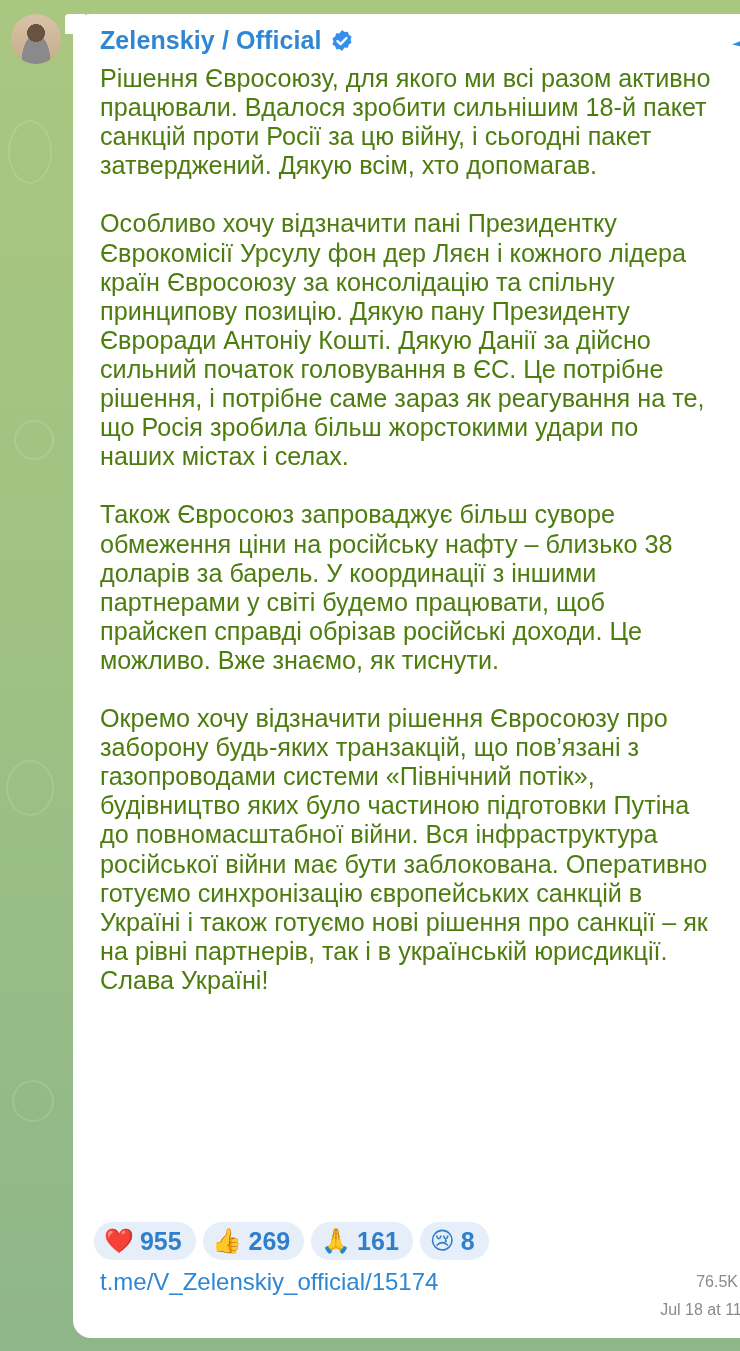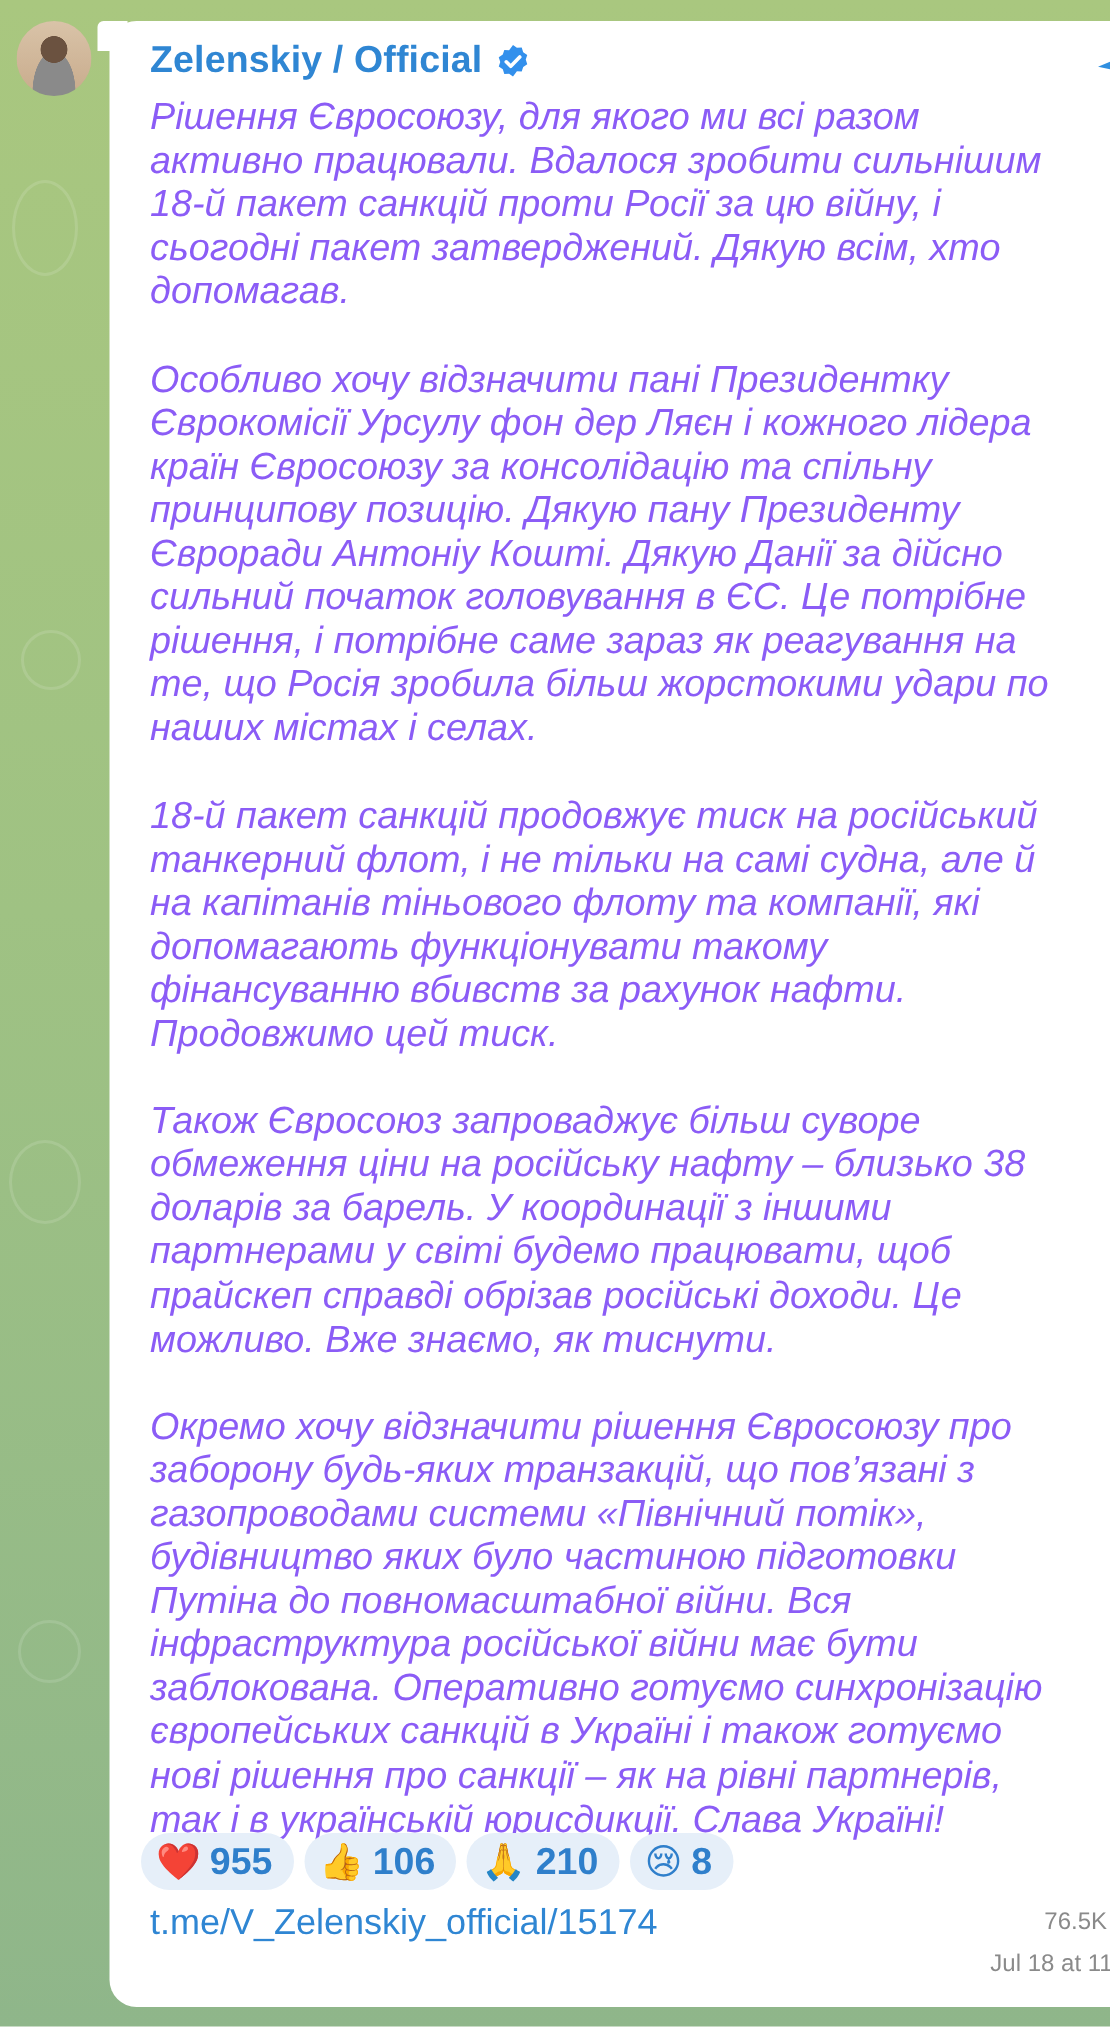"Рішення Євросоюзу, для якого ми" .text { color: #8b5cf6 -> #4d7c0f; font-style: italic -> none }
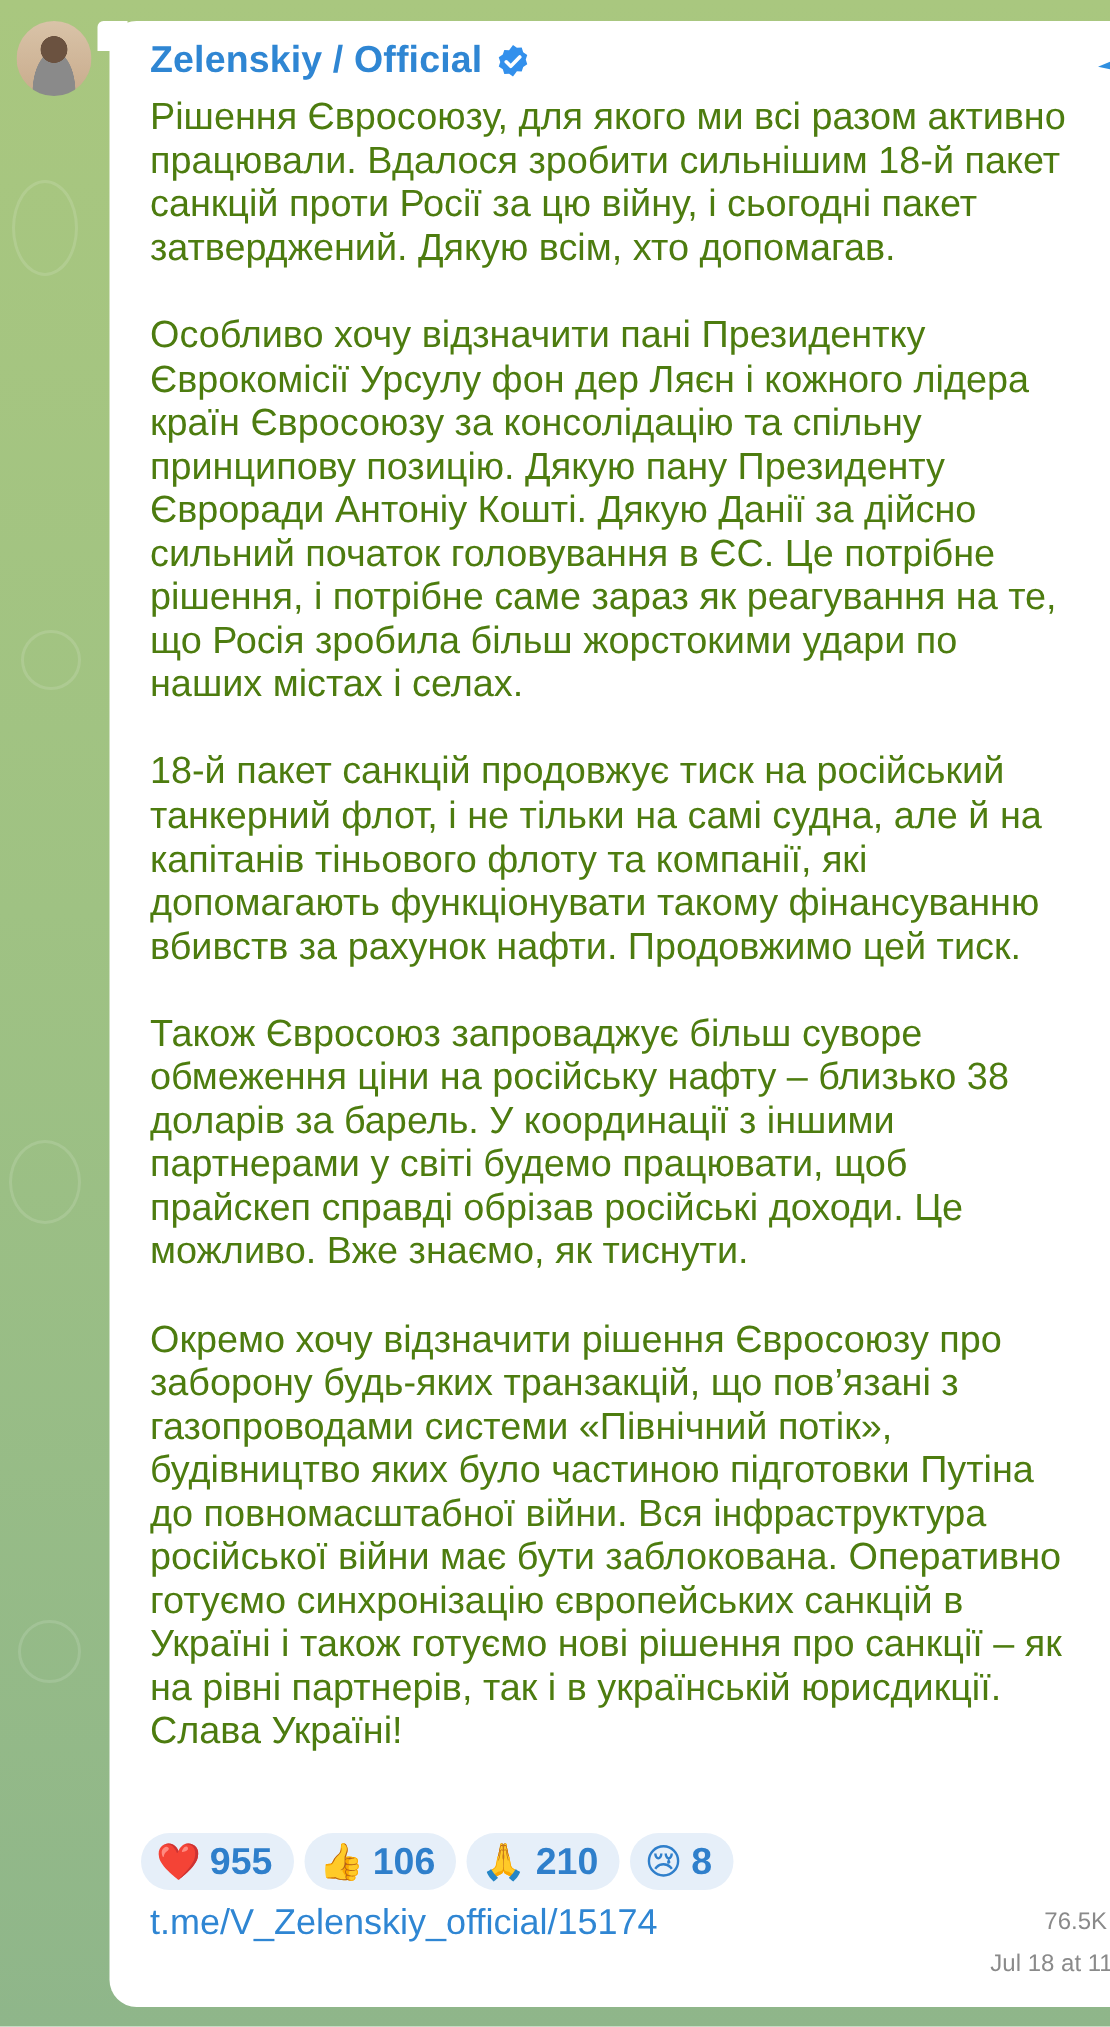"18-й пакет санкцій продовжує тиск" p { html: <p>18-й пакет санкцій продовжує тиск на російський танкерний флот, і не тільки на самі судна, але й на капітанів тіньового флоту та компанії, які допомагають функціонувати такому фінансуванню вбивств за рахунок нафти. Продовжимо цей тиск.</p> -> none }
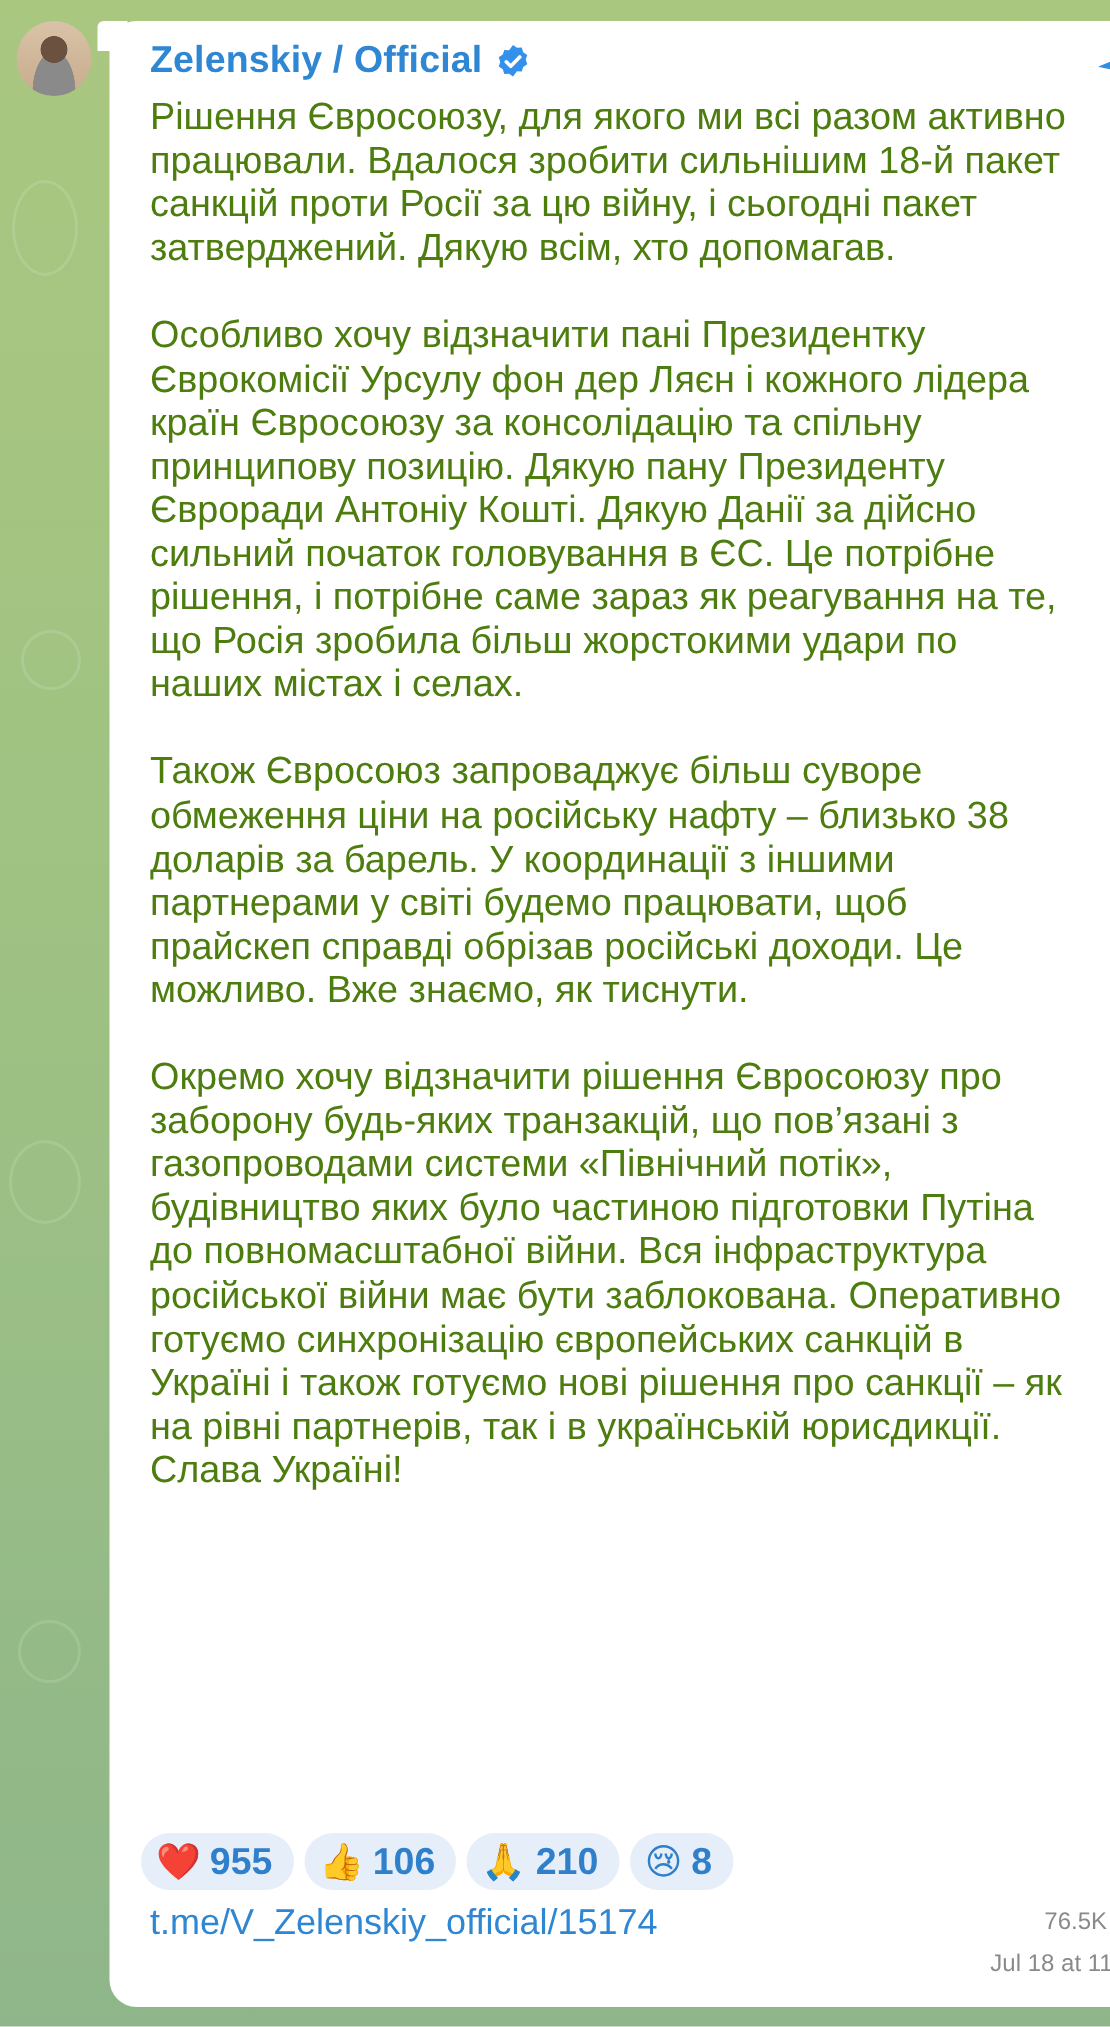"106" span { text: 106 -> 269 }
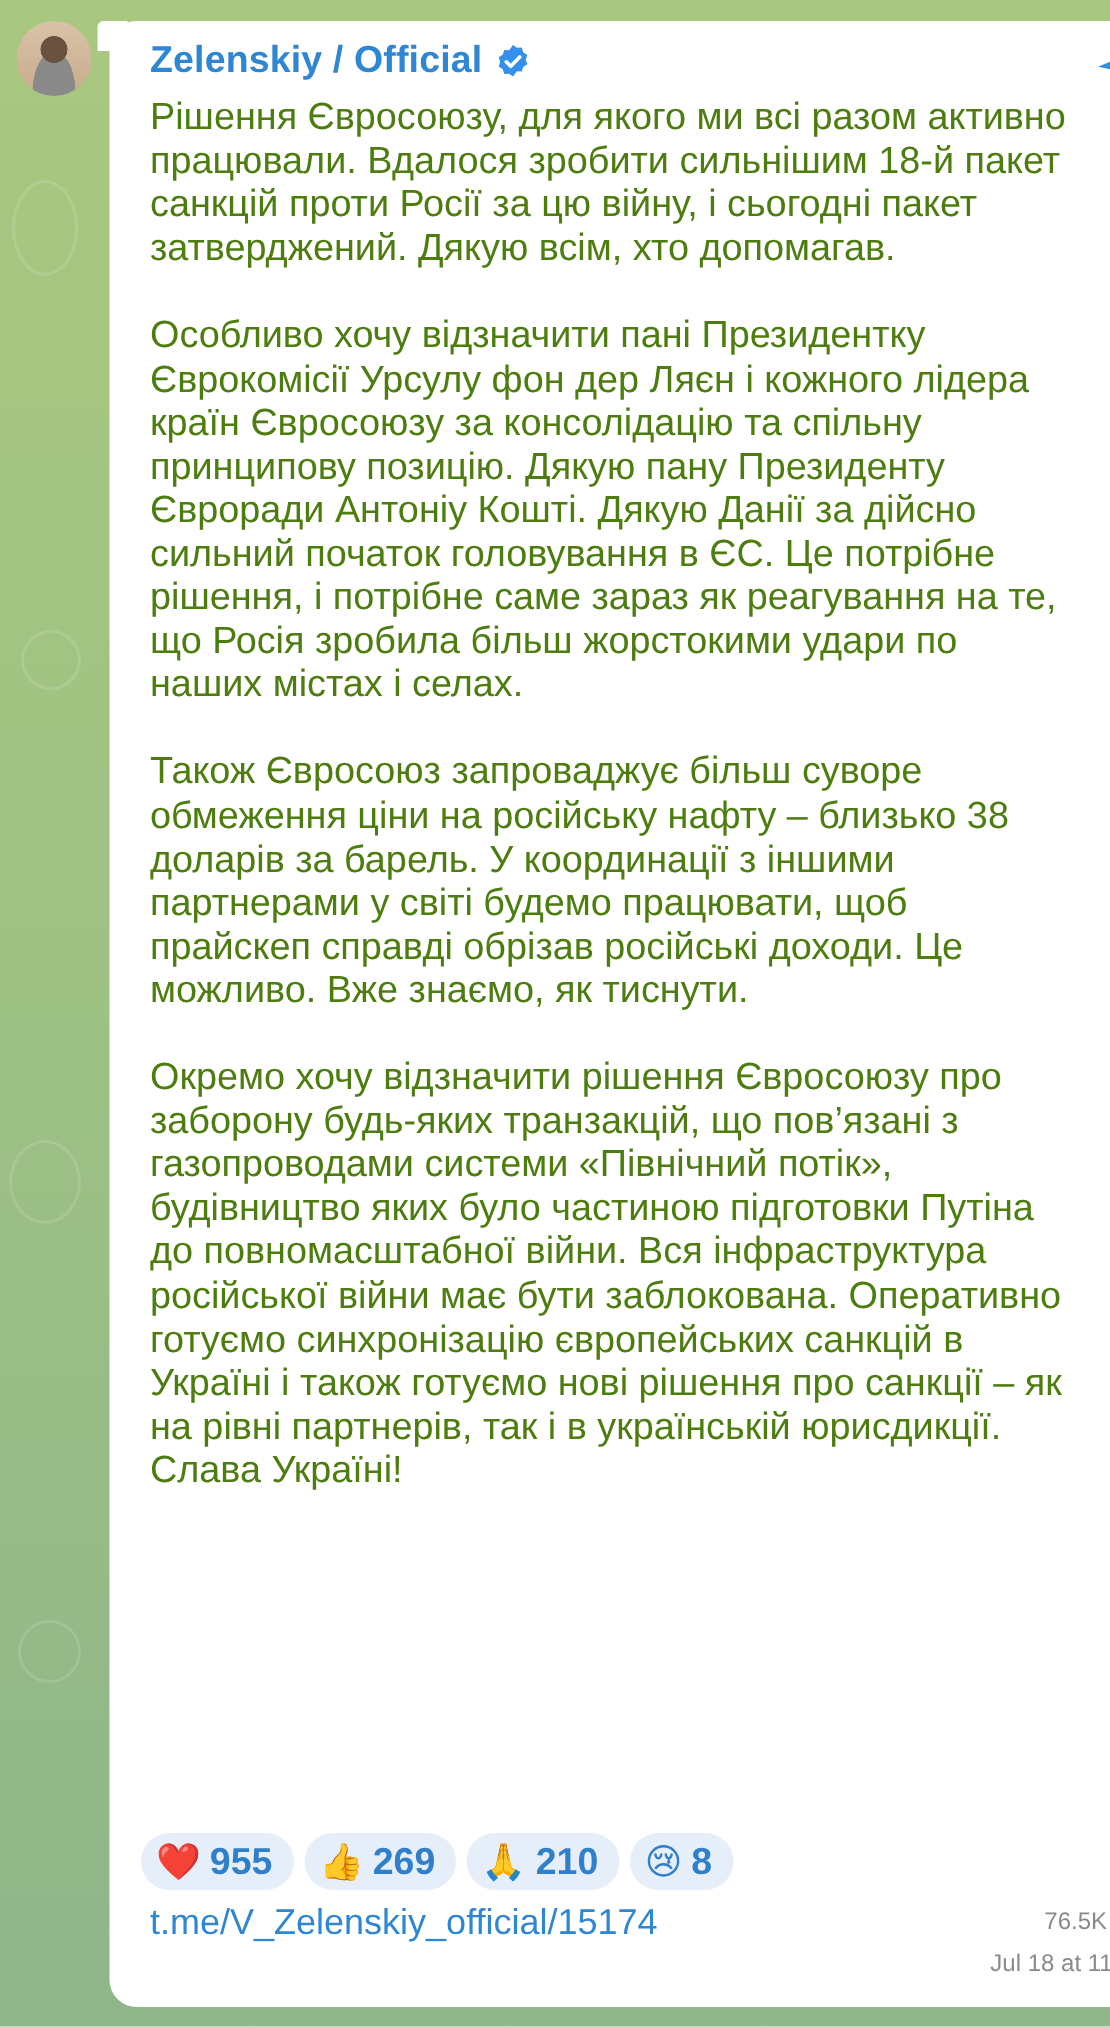"210" span { text: 210 -> 161 }
